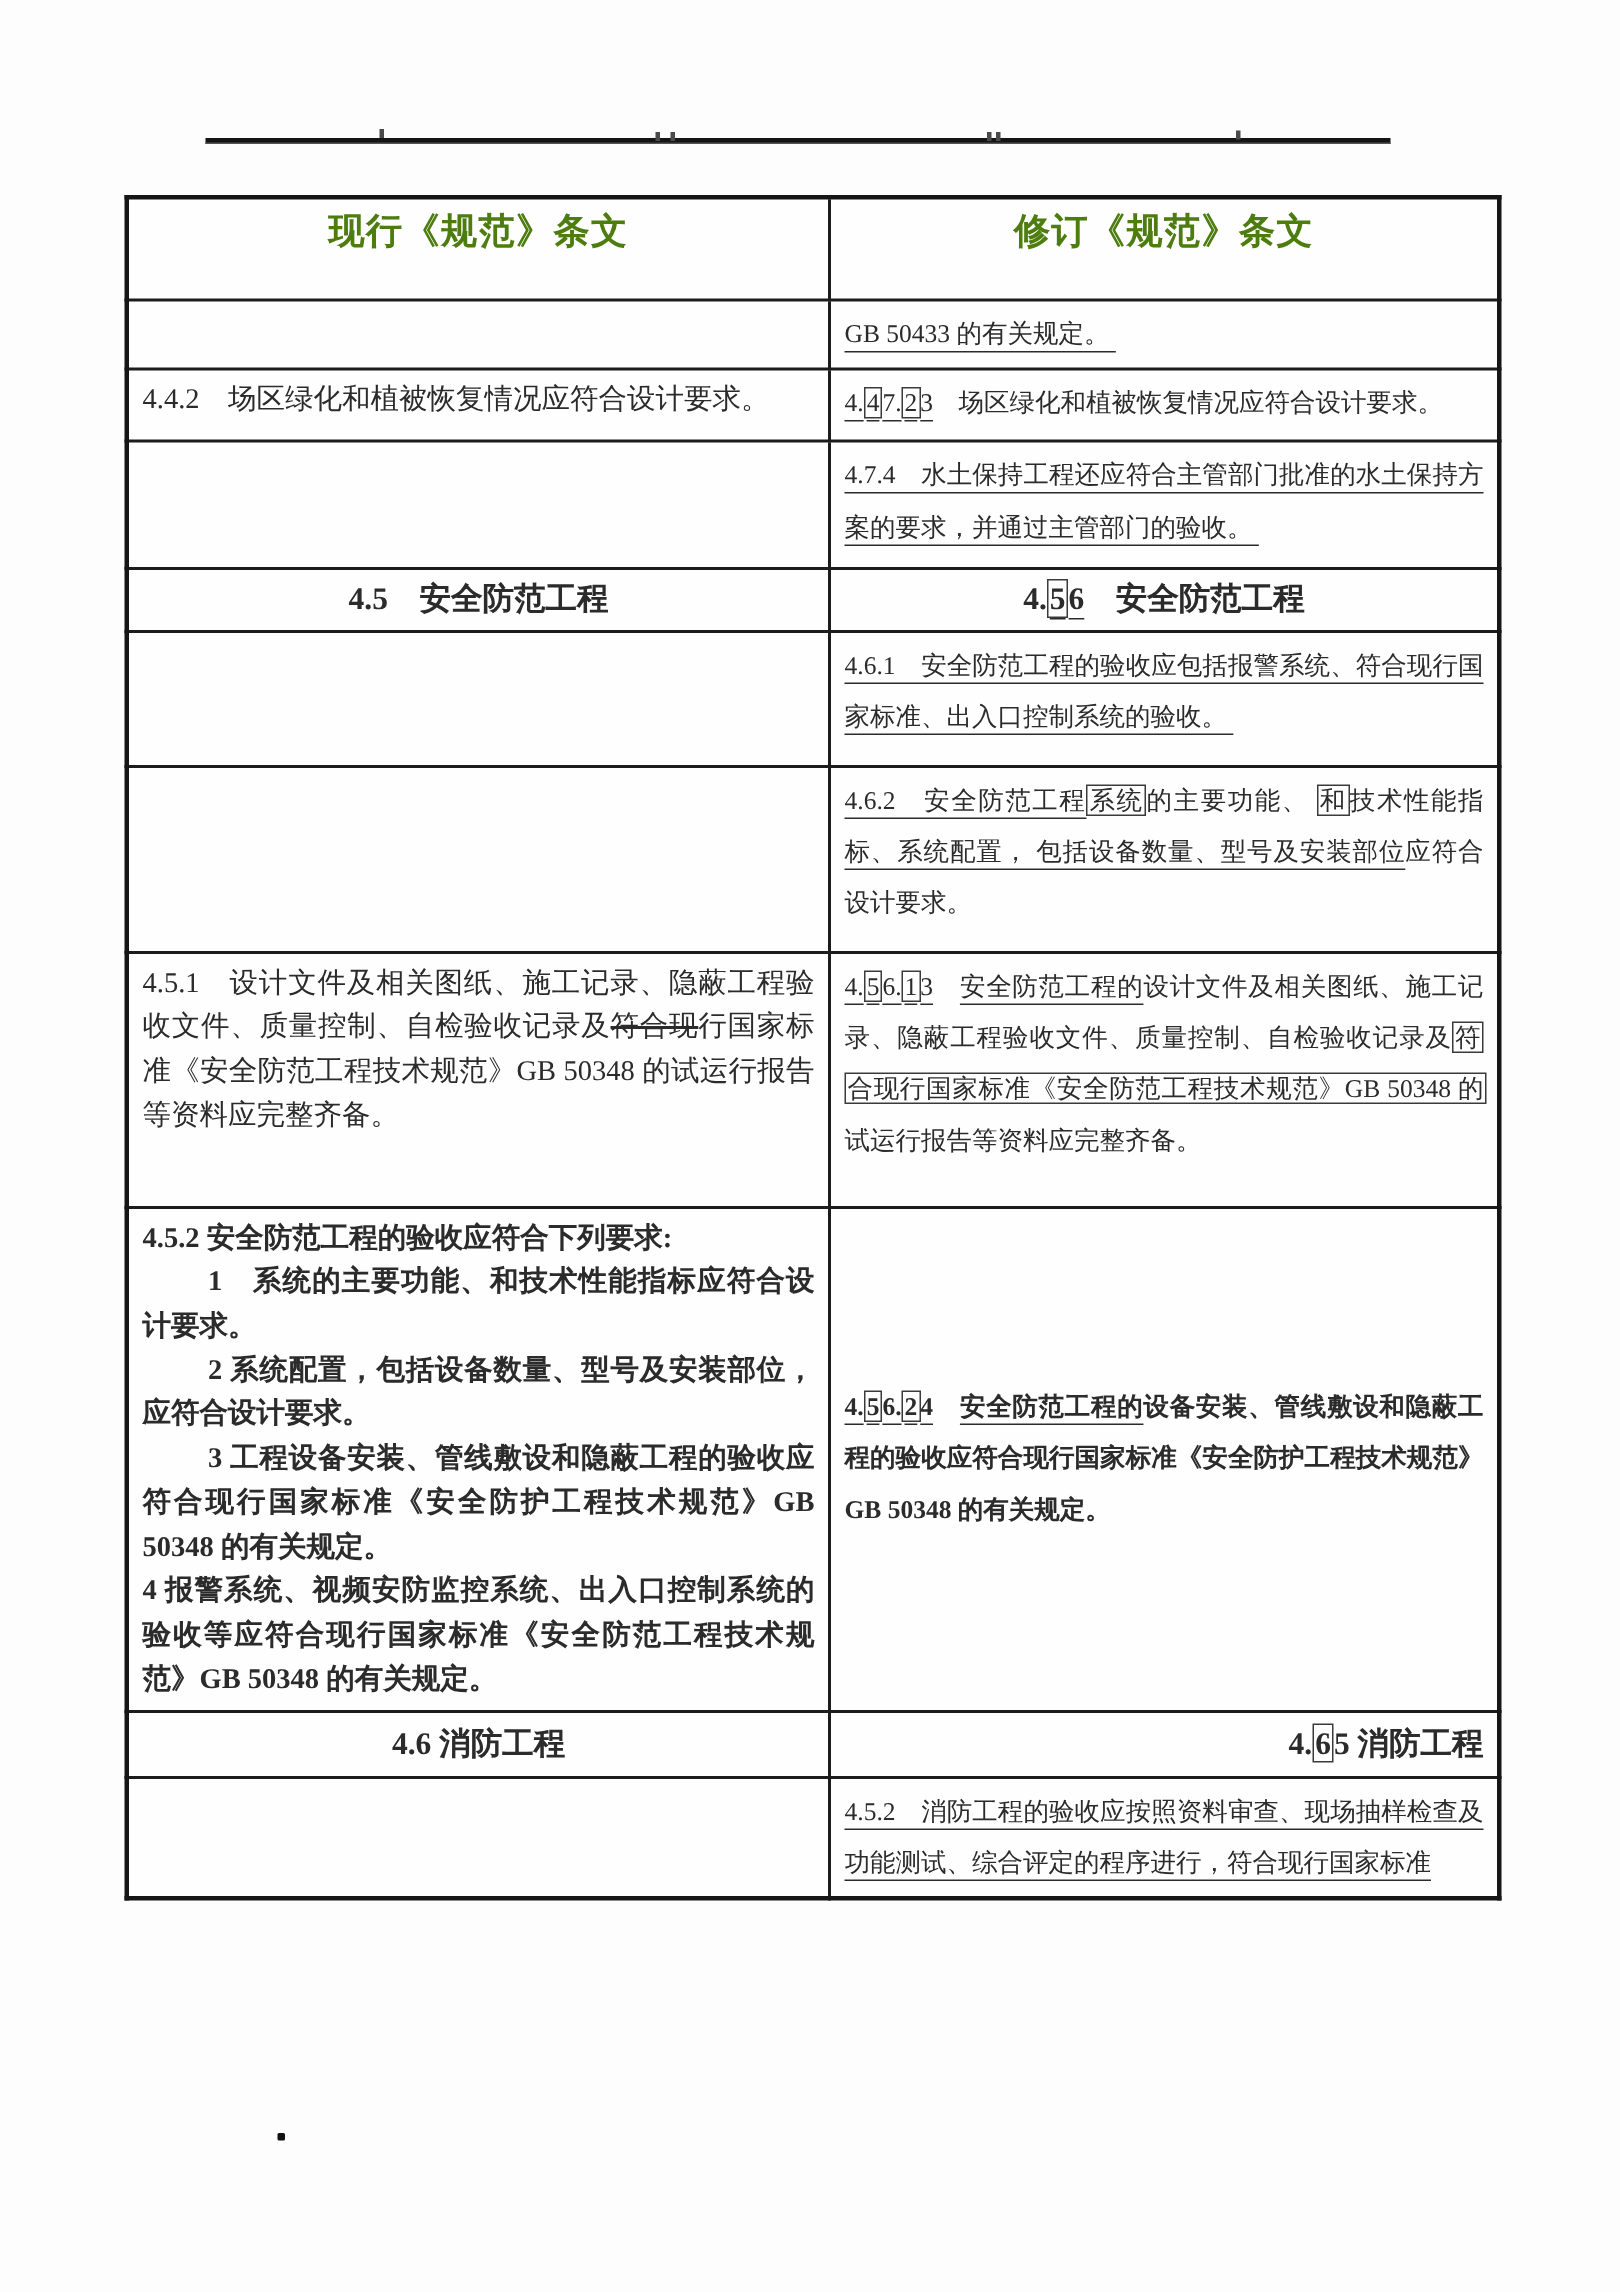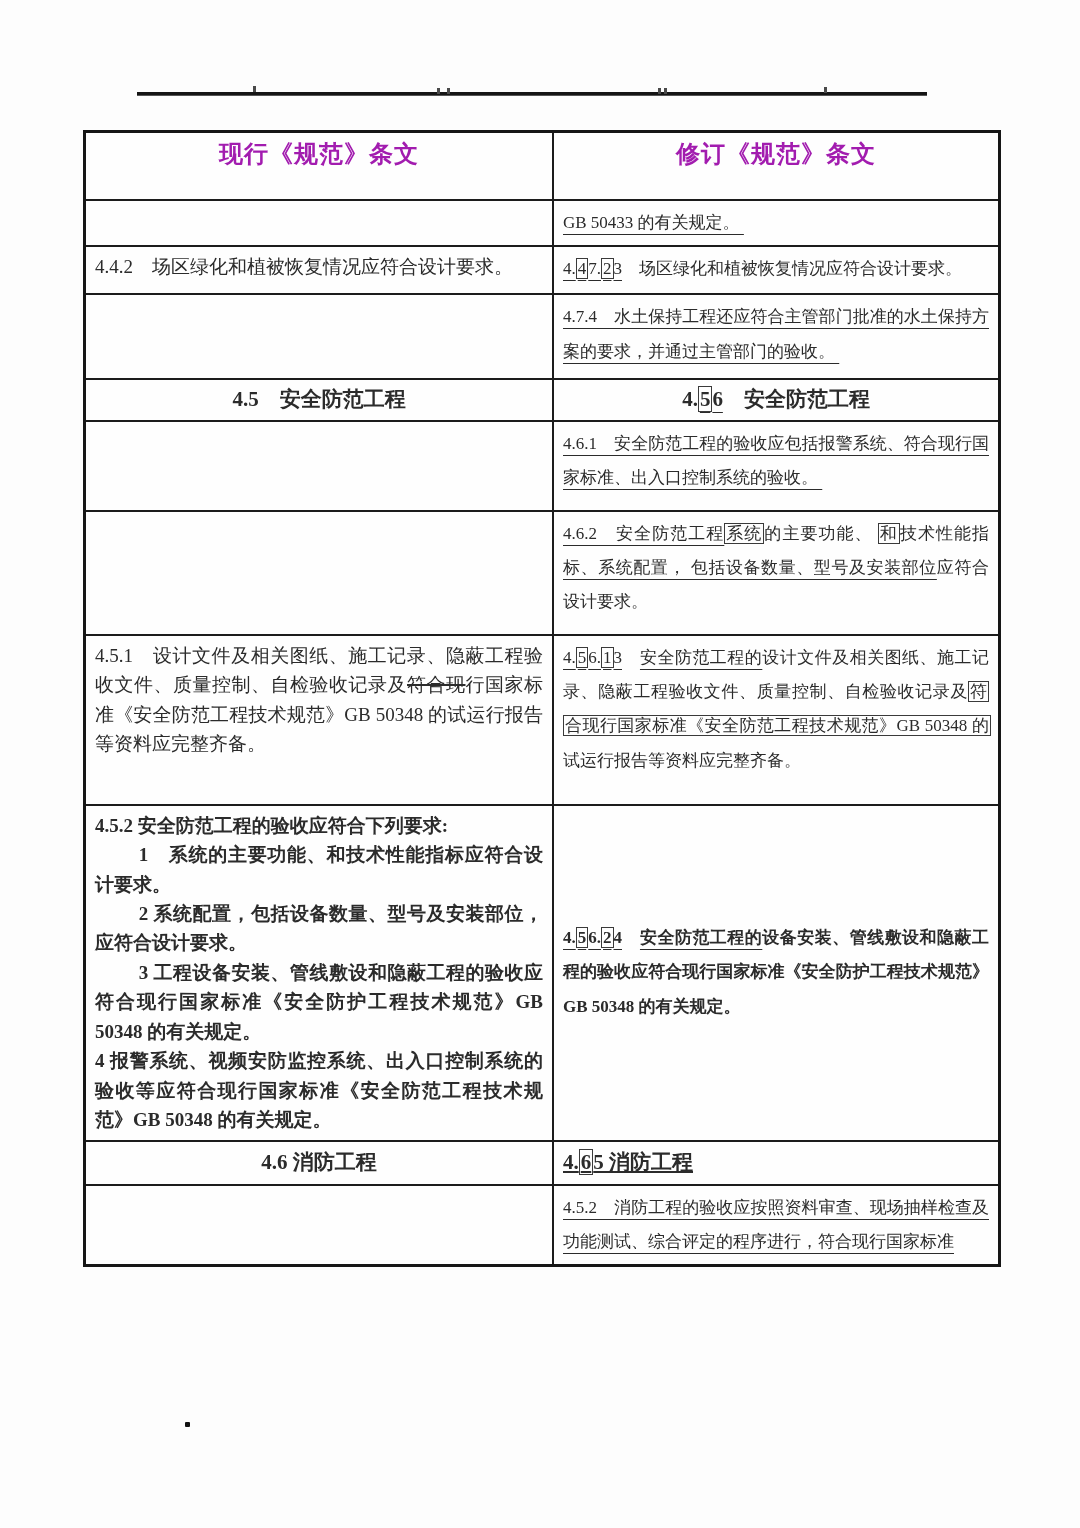"现行《规范》条文" th.hdr { color: #a21caf -> #4d7c0f }
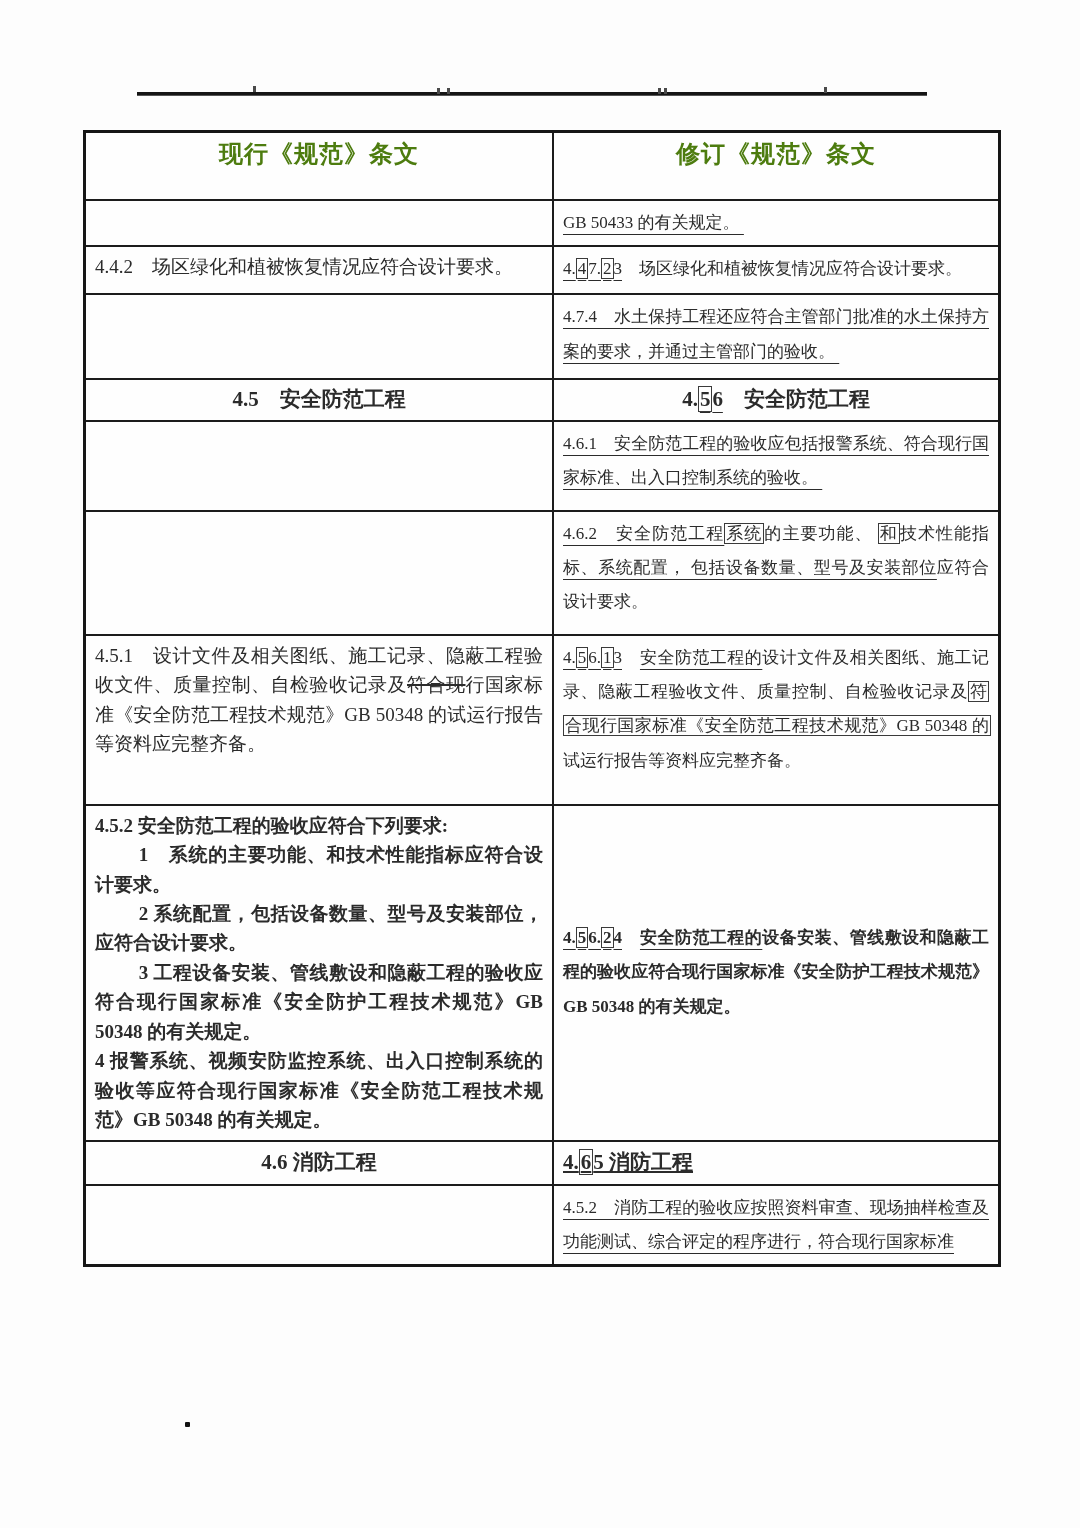"4.65 消防工程" td.rev { text-align: left -> right; text-decoration: underline -> none }
